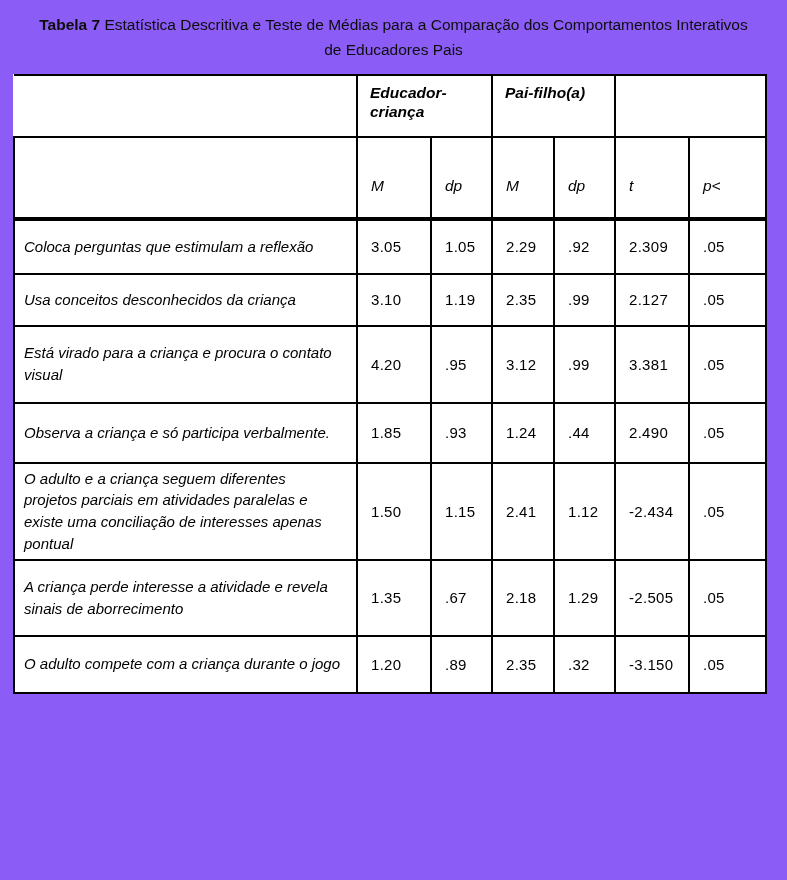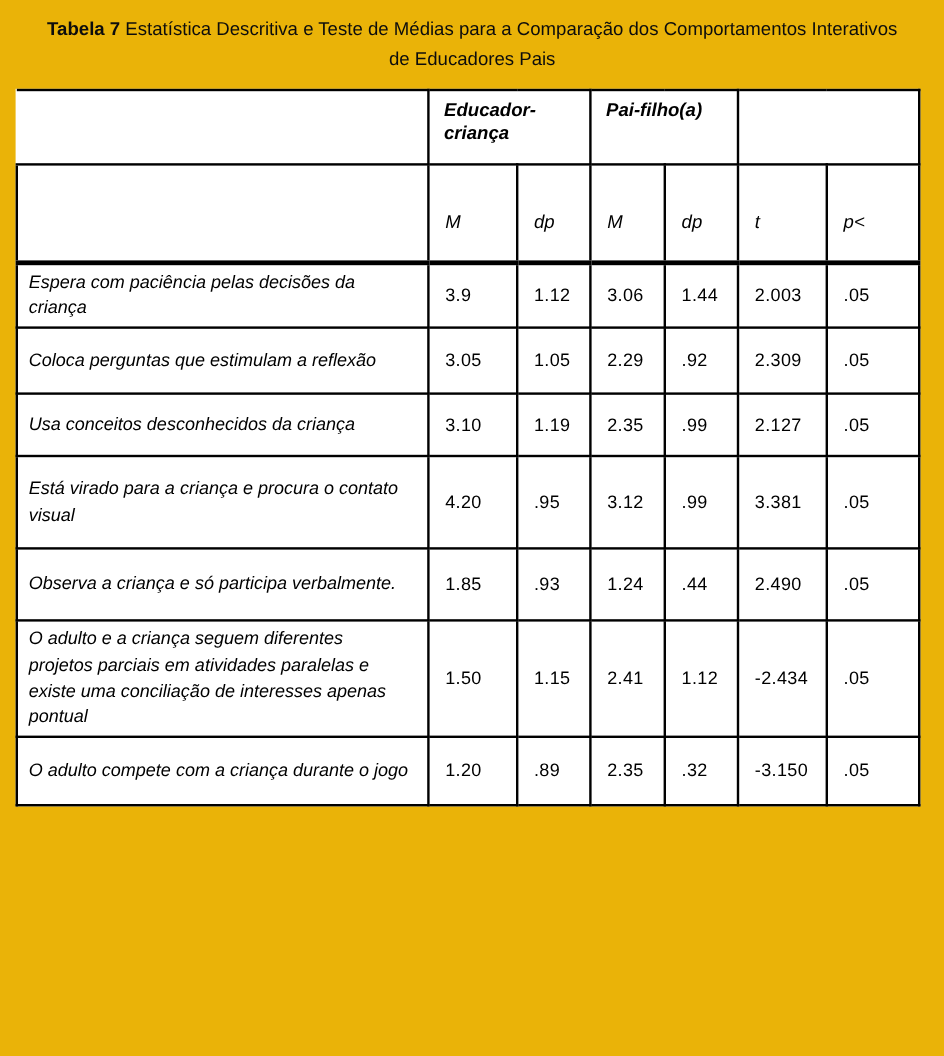"Tabela 7 Estatística Descritiva e" .page { background: #eab308 -> #8b5cf6 }
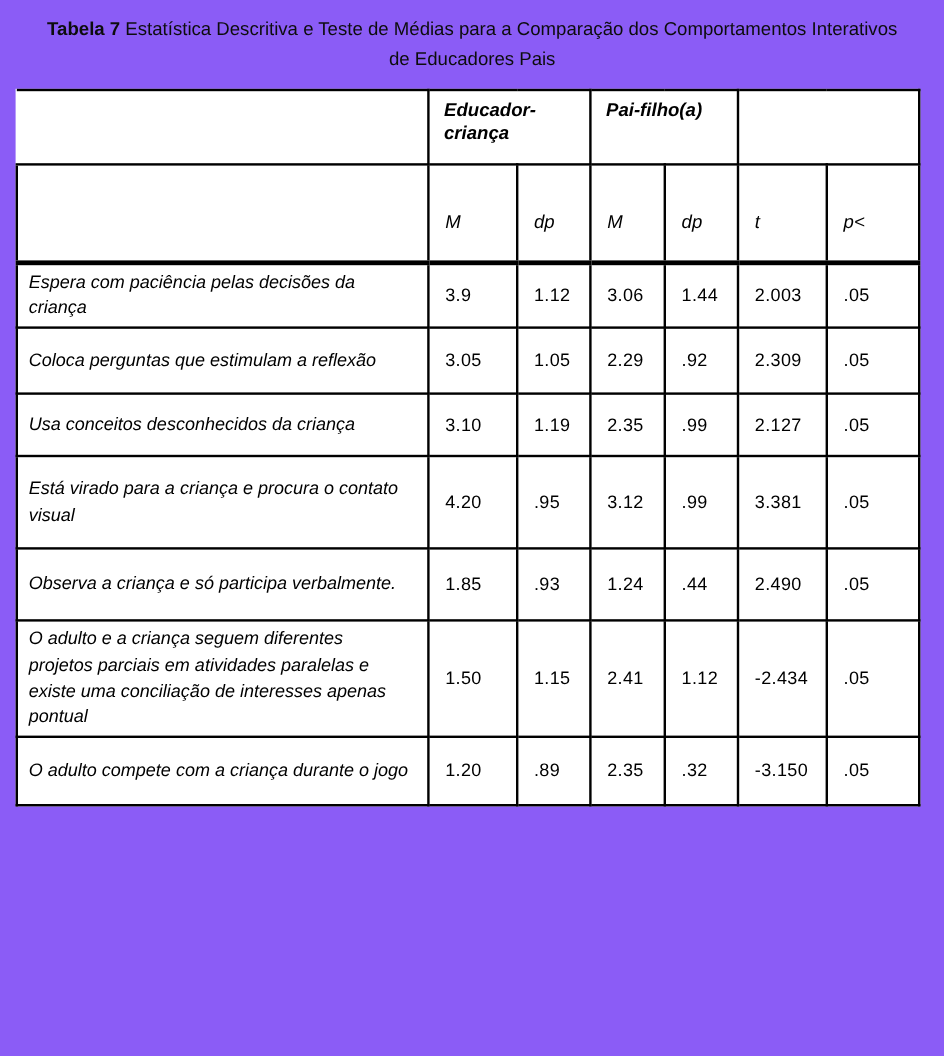"Espera com paciência pelas decisões" tr.r1 { html: <tr> <td>Espera com paciência pelas decisões da criança</td> <td>3.9</td> <td>1.12</td> <td>3.06</td> <td>1.44</td> <td>2.003</td> <td>.05</td> </tr> -> none }
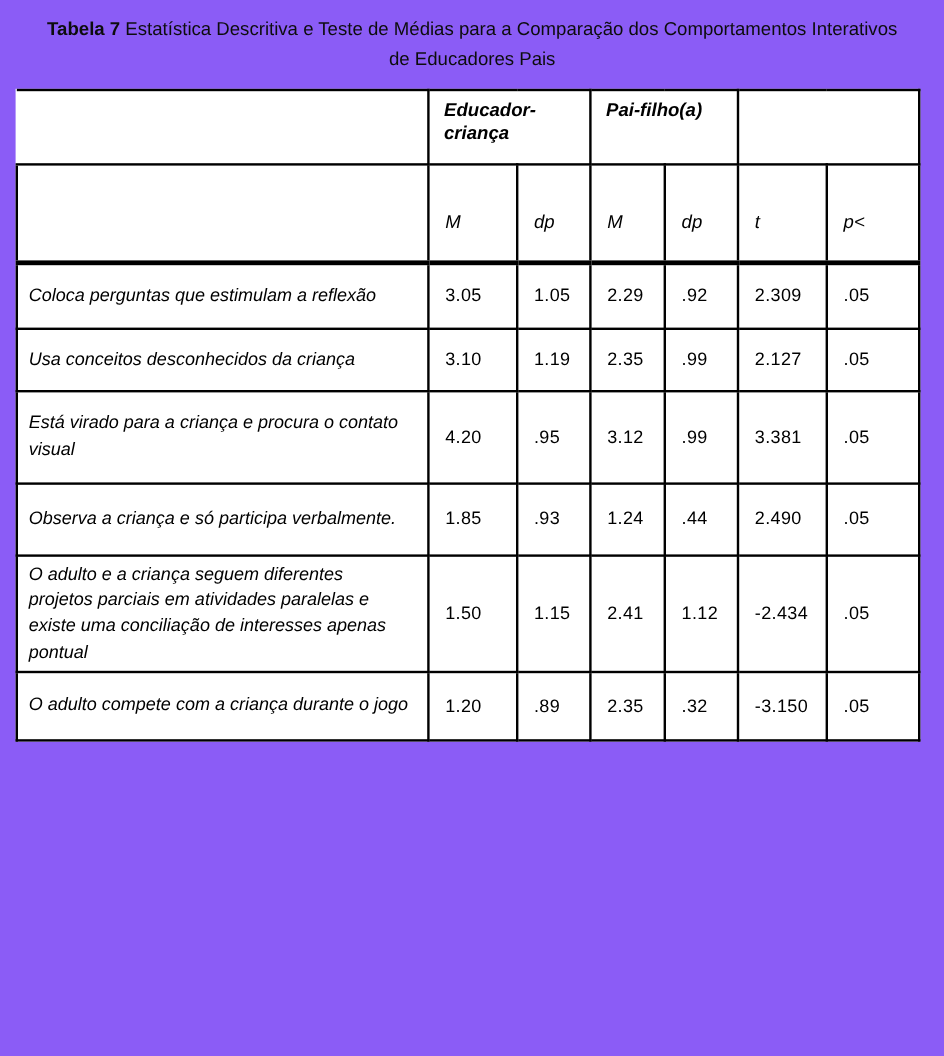"A criança perde interesse a" tr.r8 { html: none -> <tr> <td>A criança perde interesse a atividade e revela sinais de aborrecimento</td> <td>1.35</td> <td>.67</td> <td>2.18</td> <td>1.29</td> <td>-2.505</td> <td>.05</td> </tr> }
